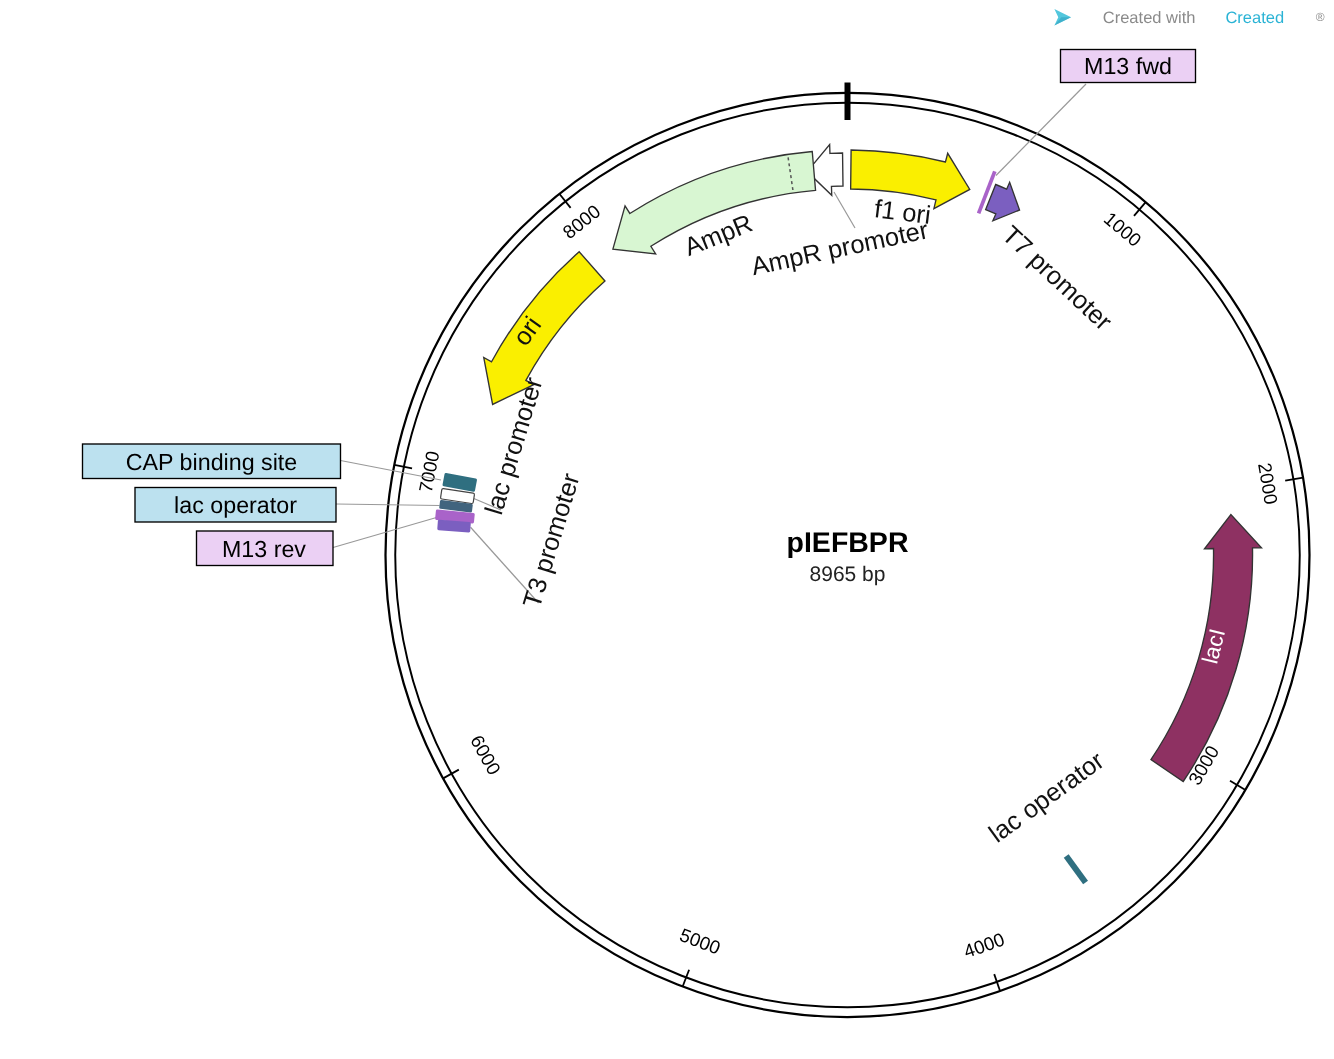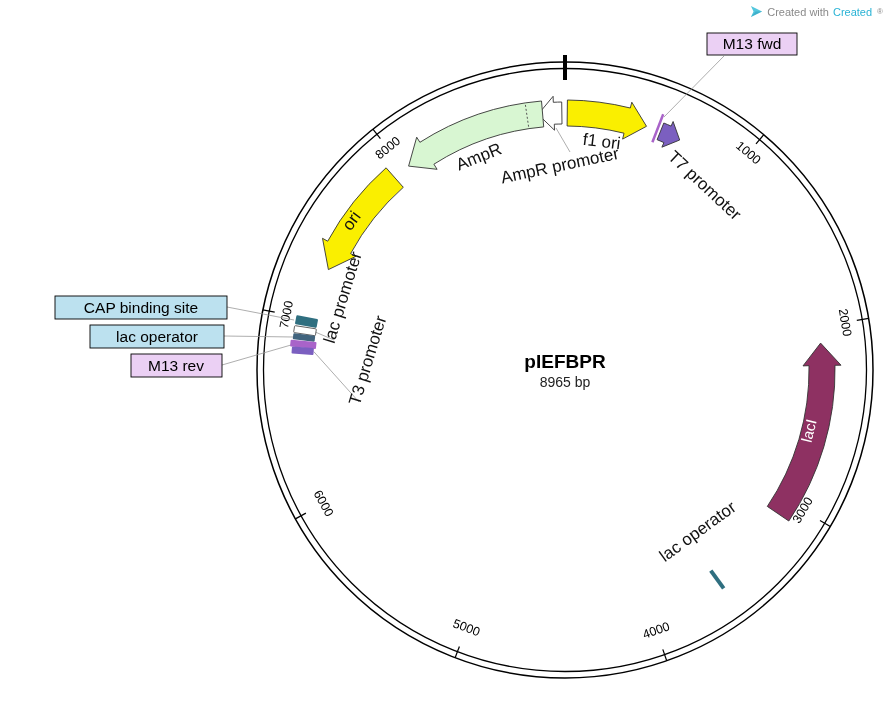"Created with" .credit { gap: 4px -> 20px }
